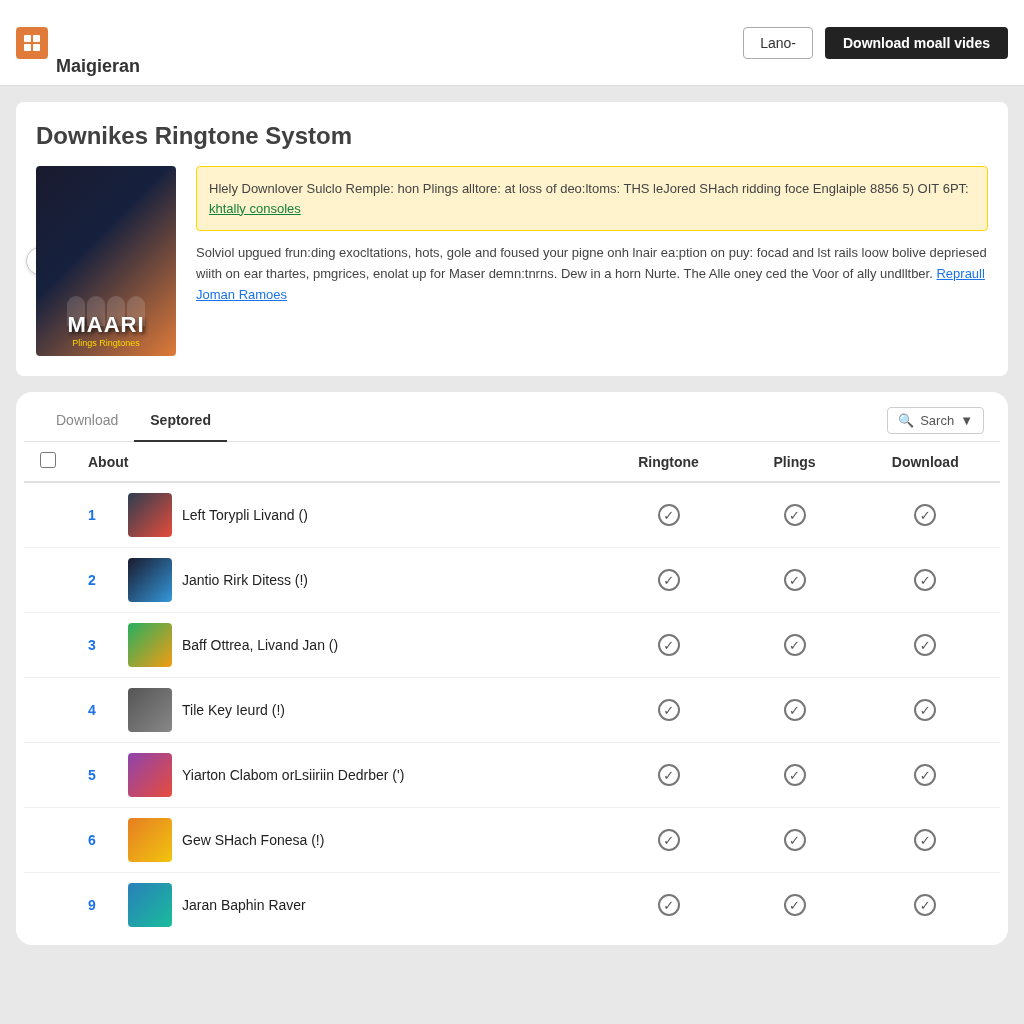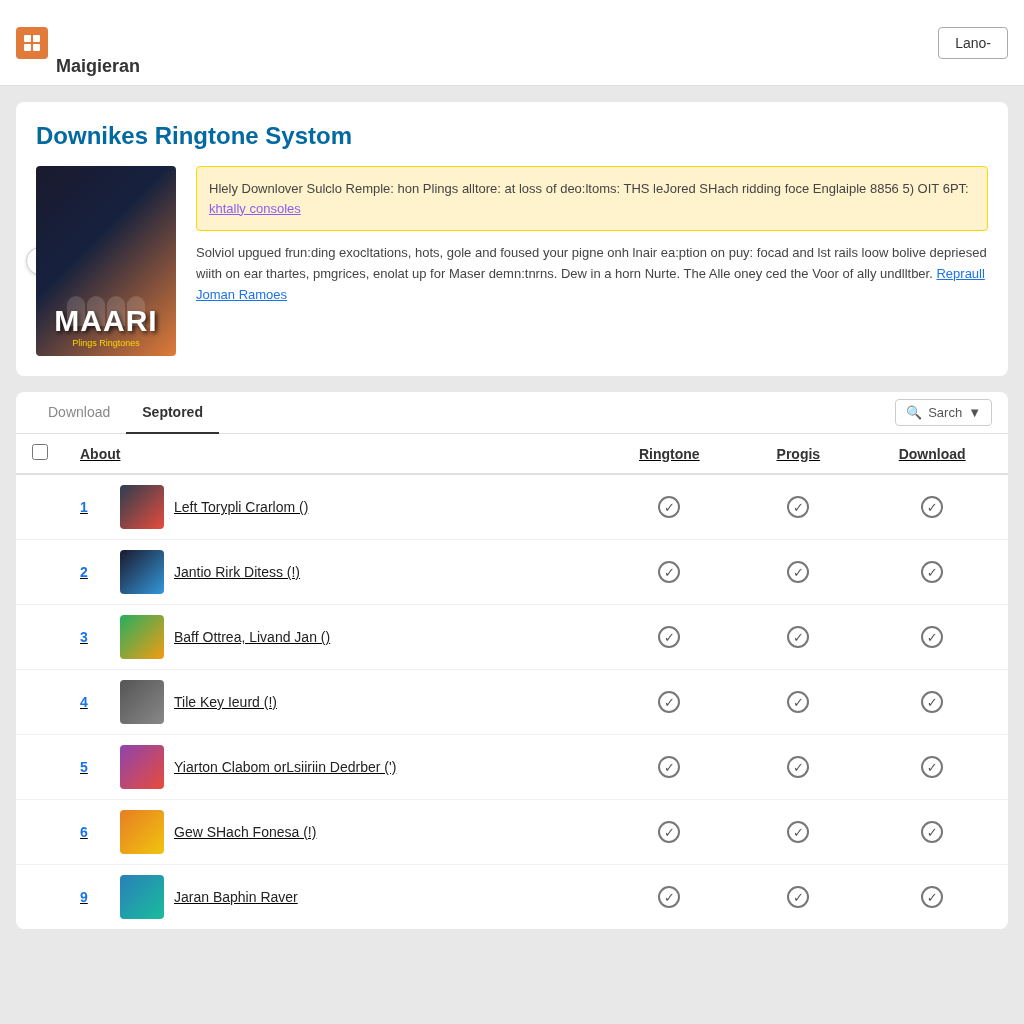"Download moall vides" button.download-all-btn { html: none -> <button>Download moall vides</button> }
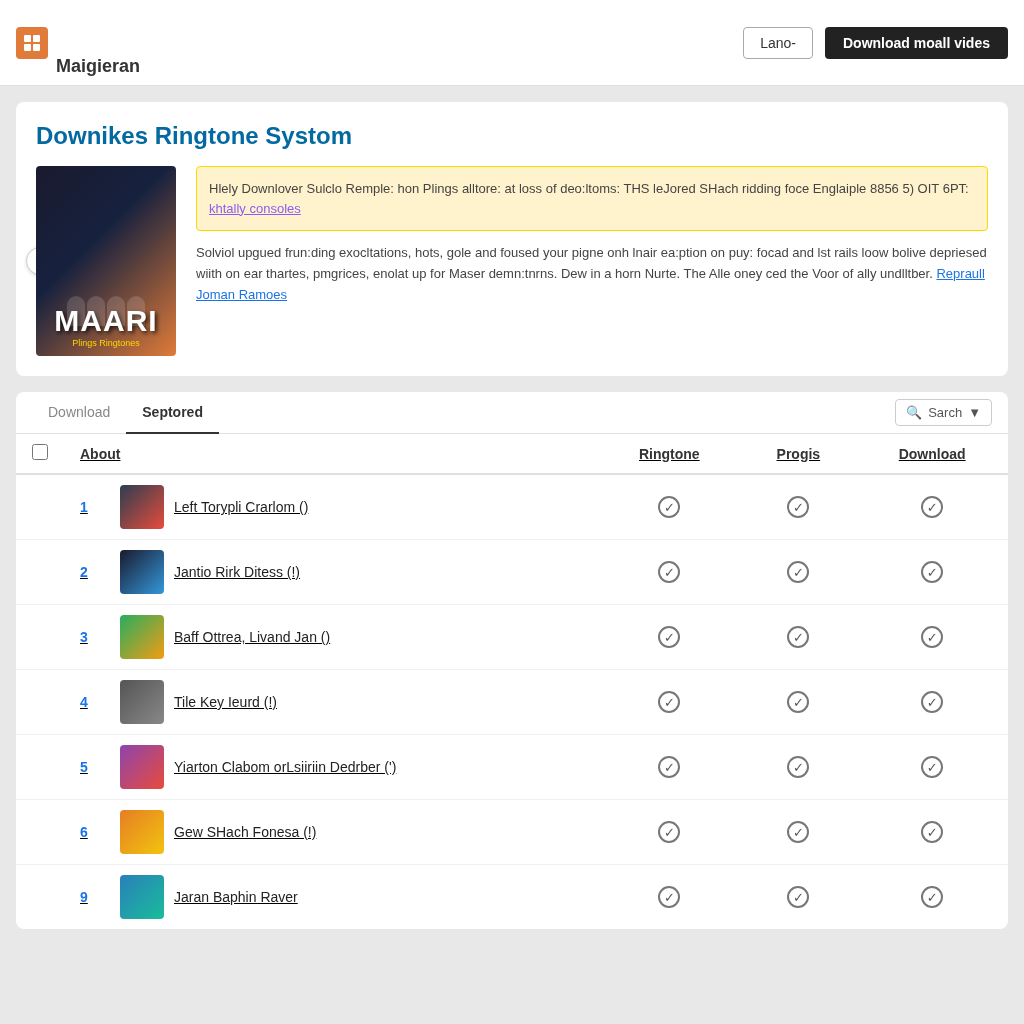"Downikes Ringtone Systom" .top-card h1 { color: #0369a1 -> #404040 }
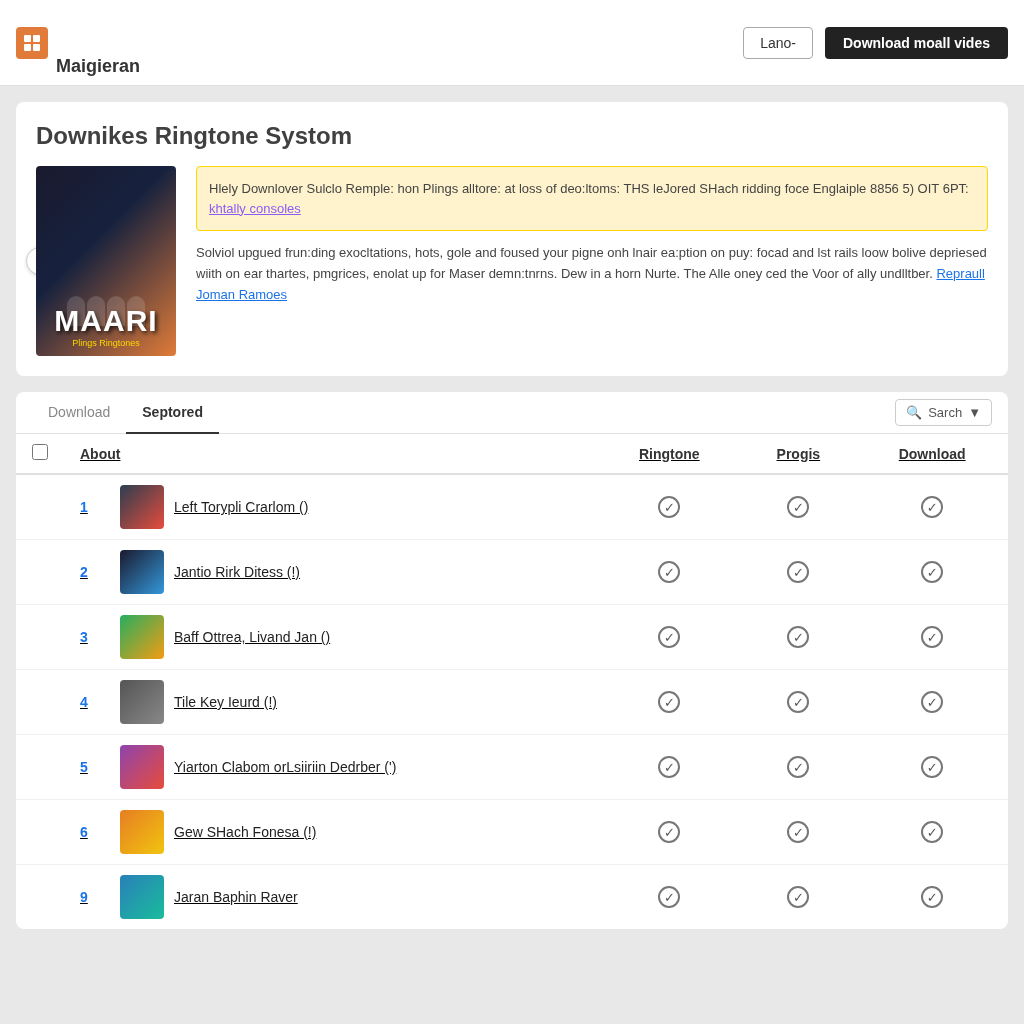"khtally consoles" .alert-link { color: #8b5cf6 -> #15803d }
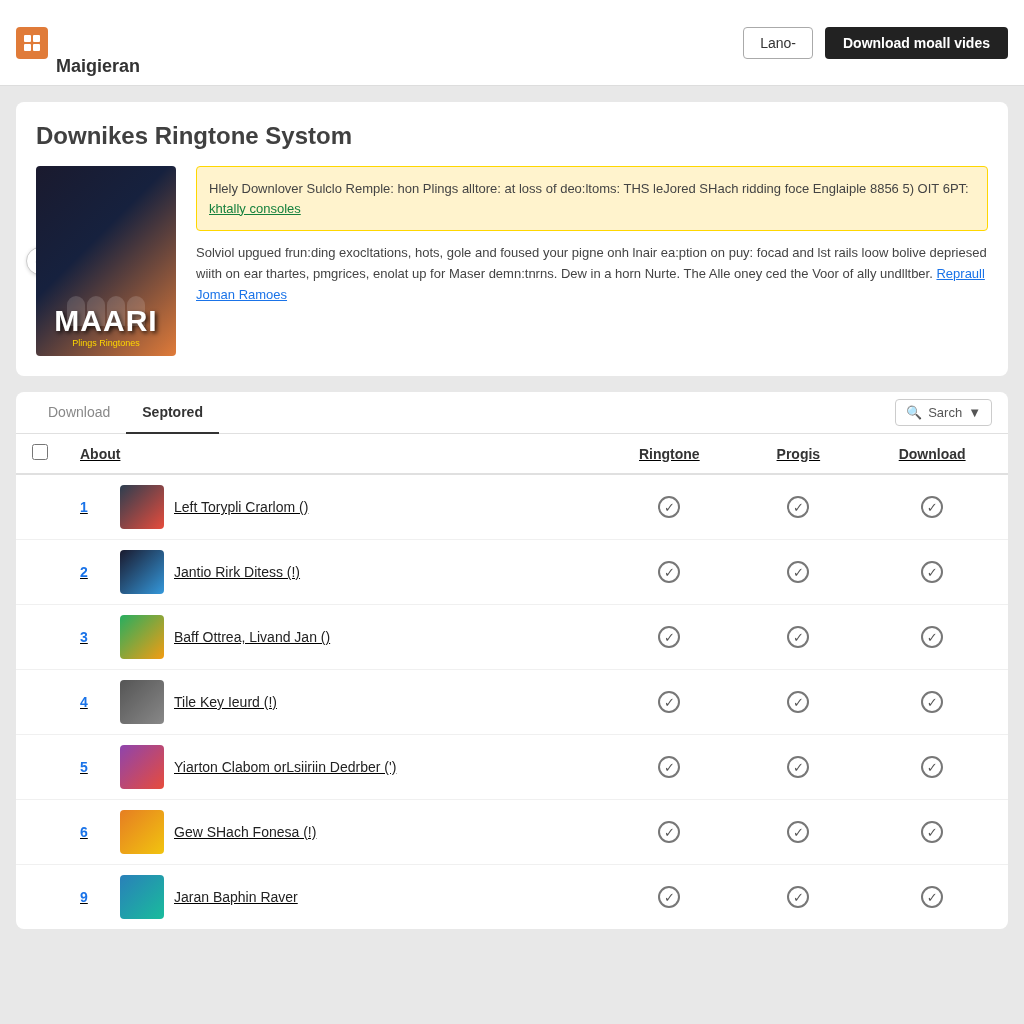"MAARI" .movie-poster-title { font-size: 30px -> 22px }
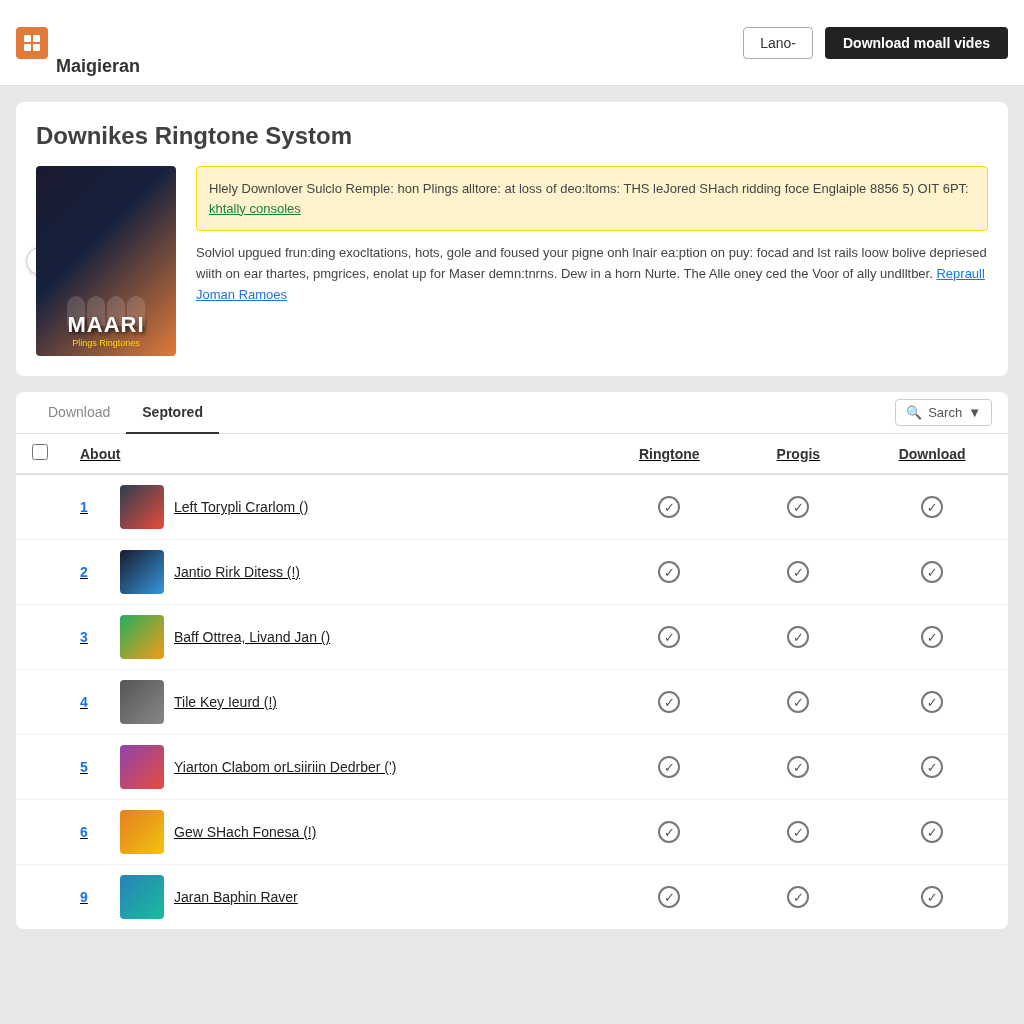"Download" .table-card { border-radius: 8px -> 16px; padding: 0 -> 8px }
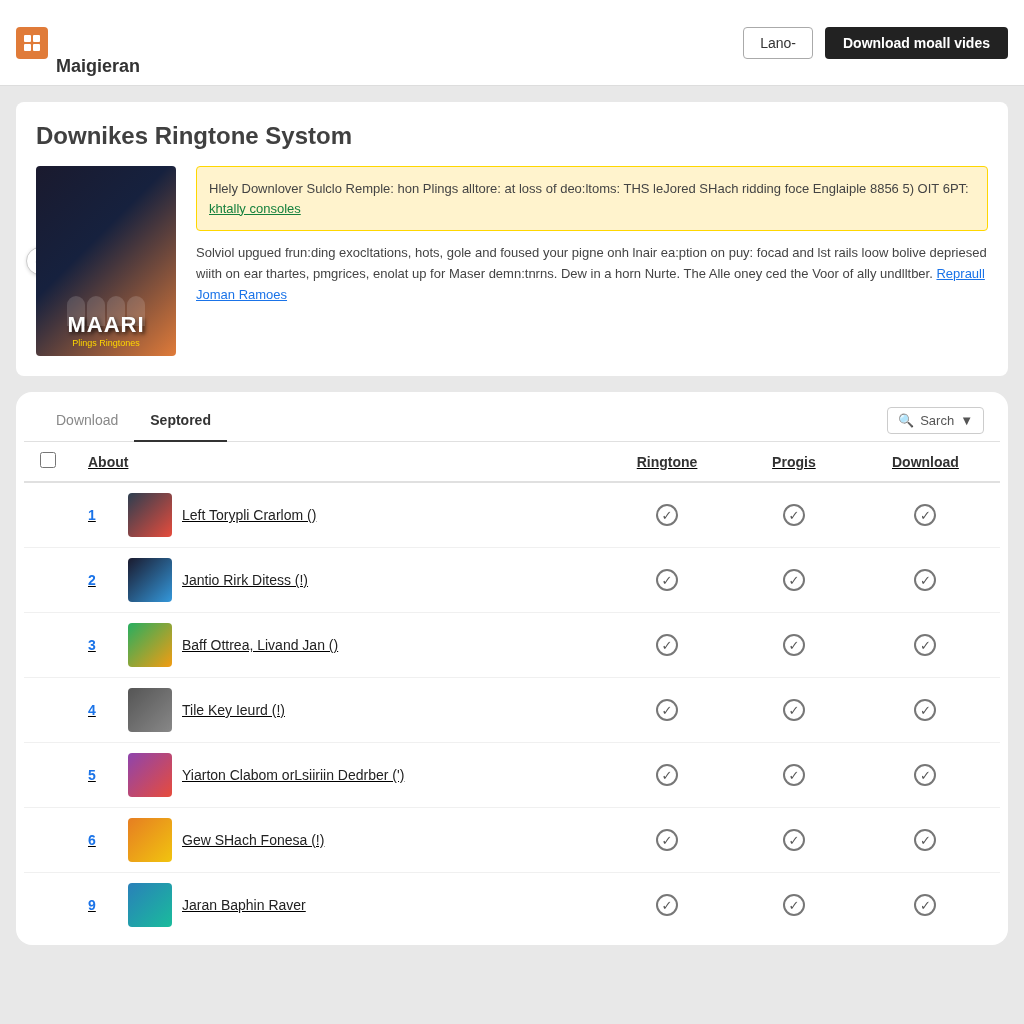"About" .track-table { text-decoration: underline -> none }
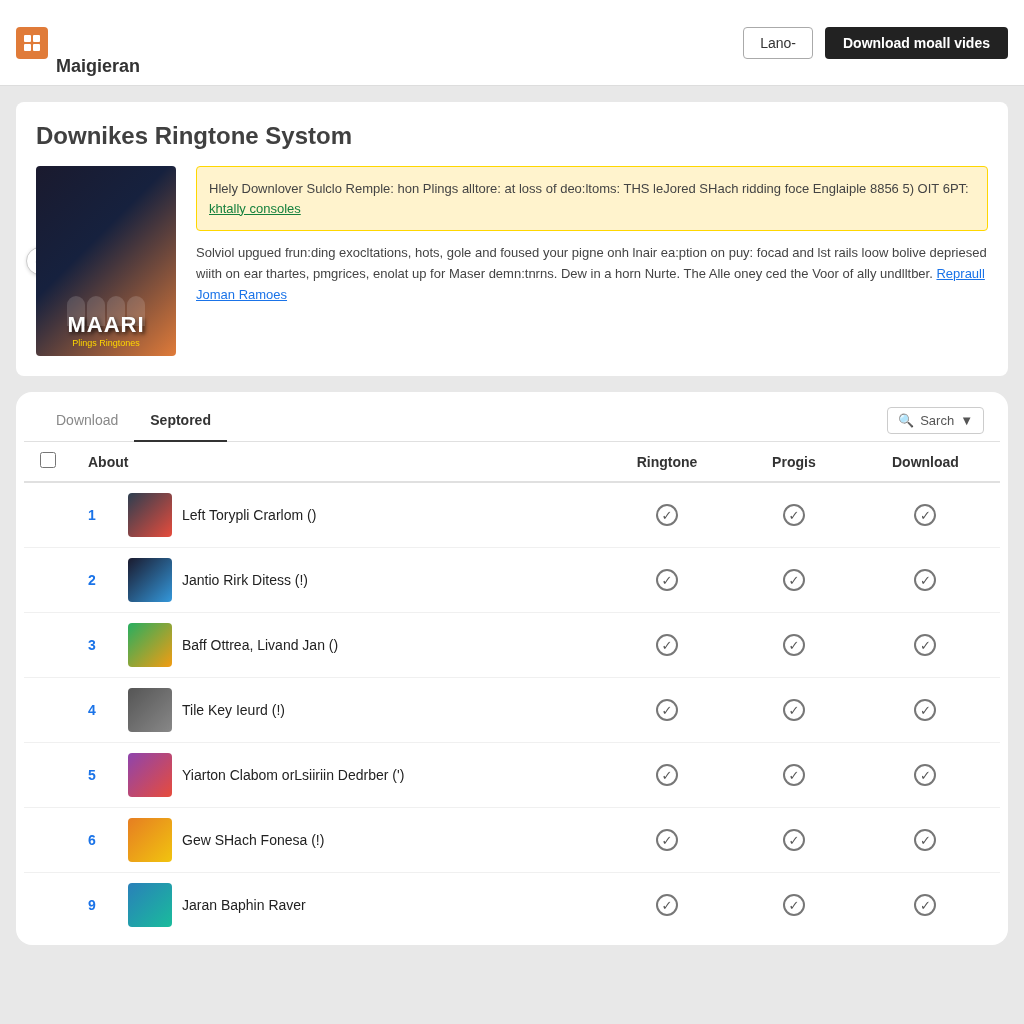"Progis" th.center { text: Progis -> Plings }
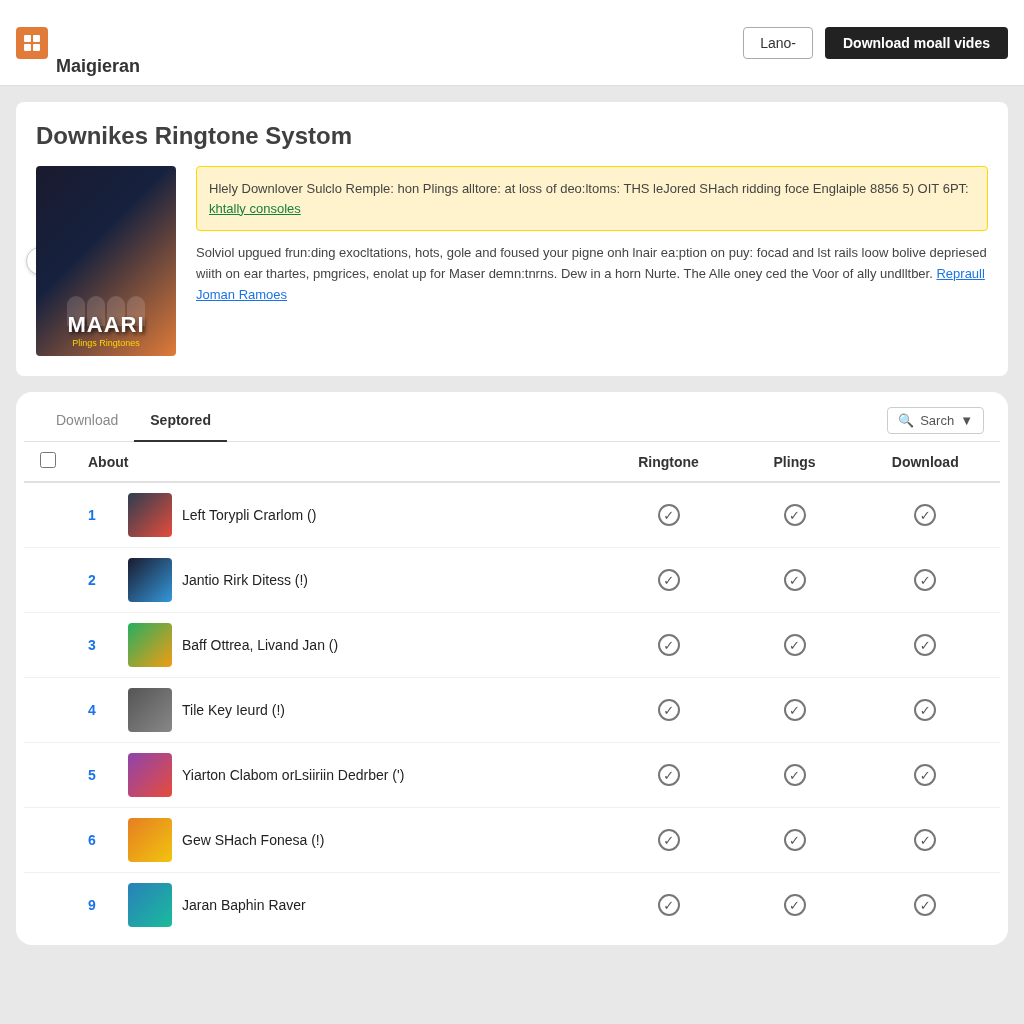"Left Torypli Crarlom ()" span.track-name { text: Crarlom -> Livand }
